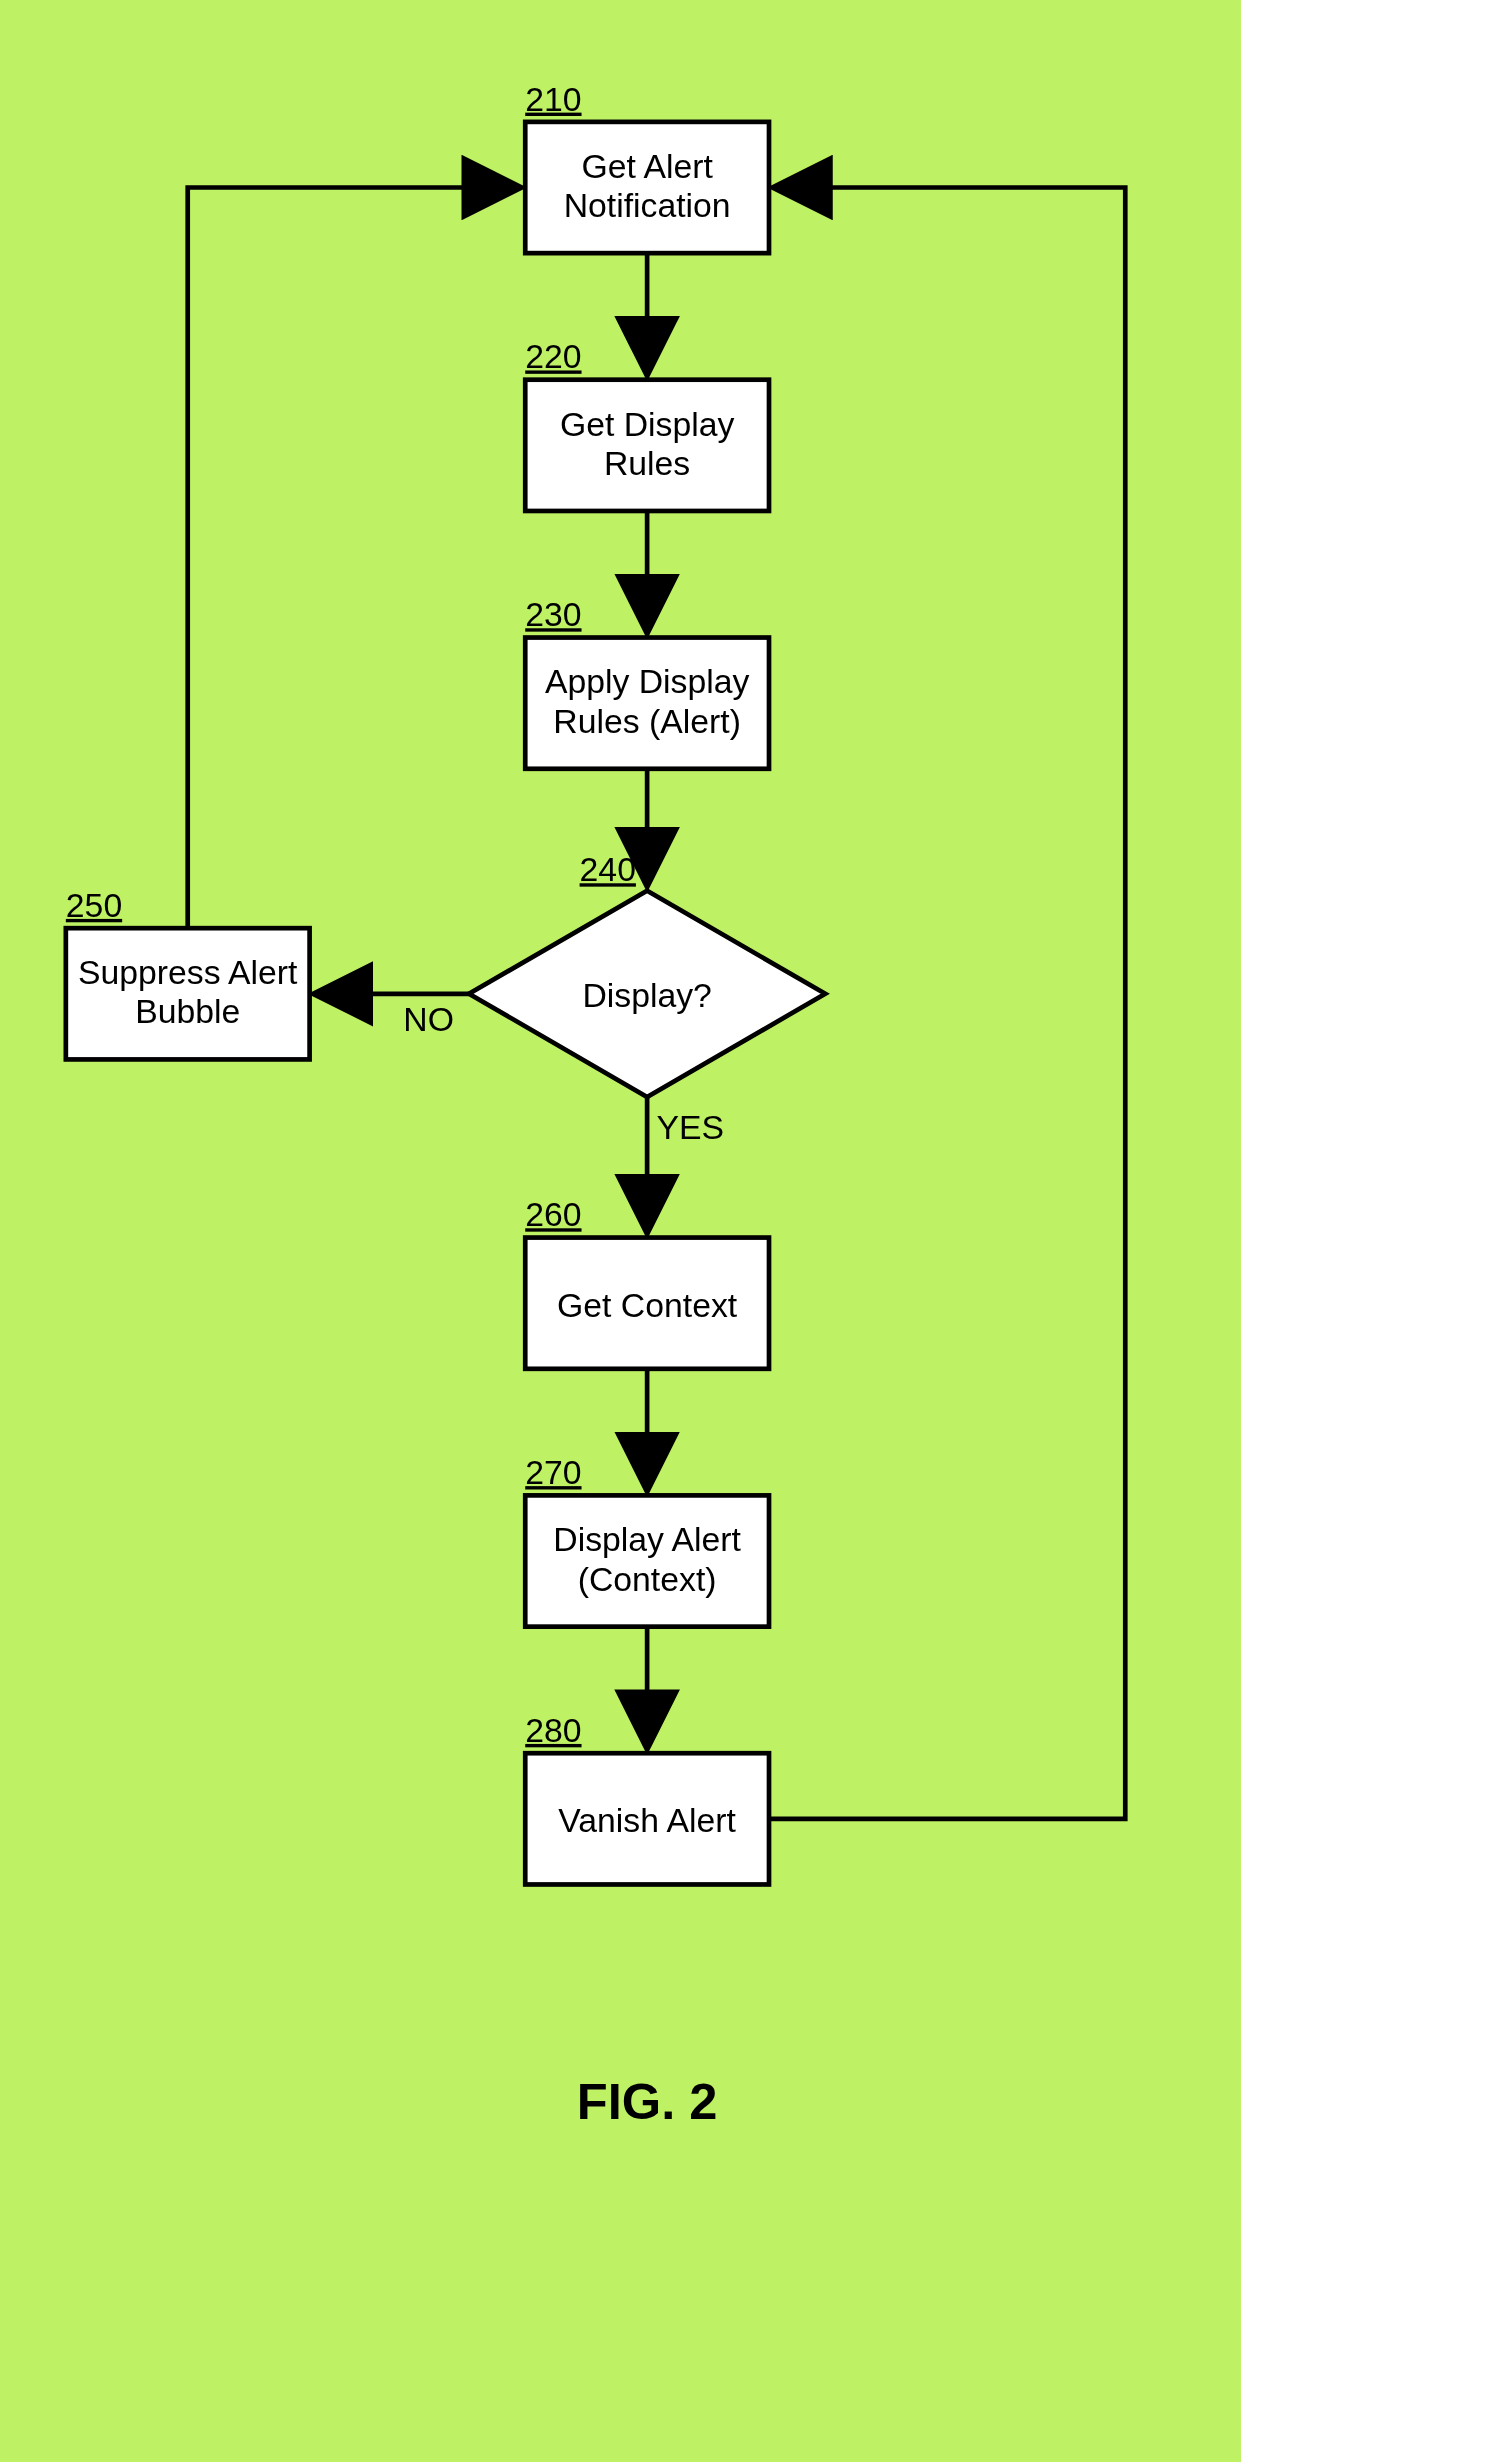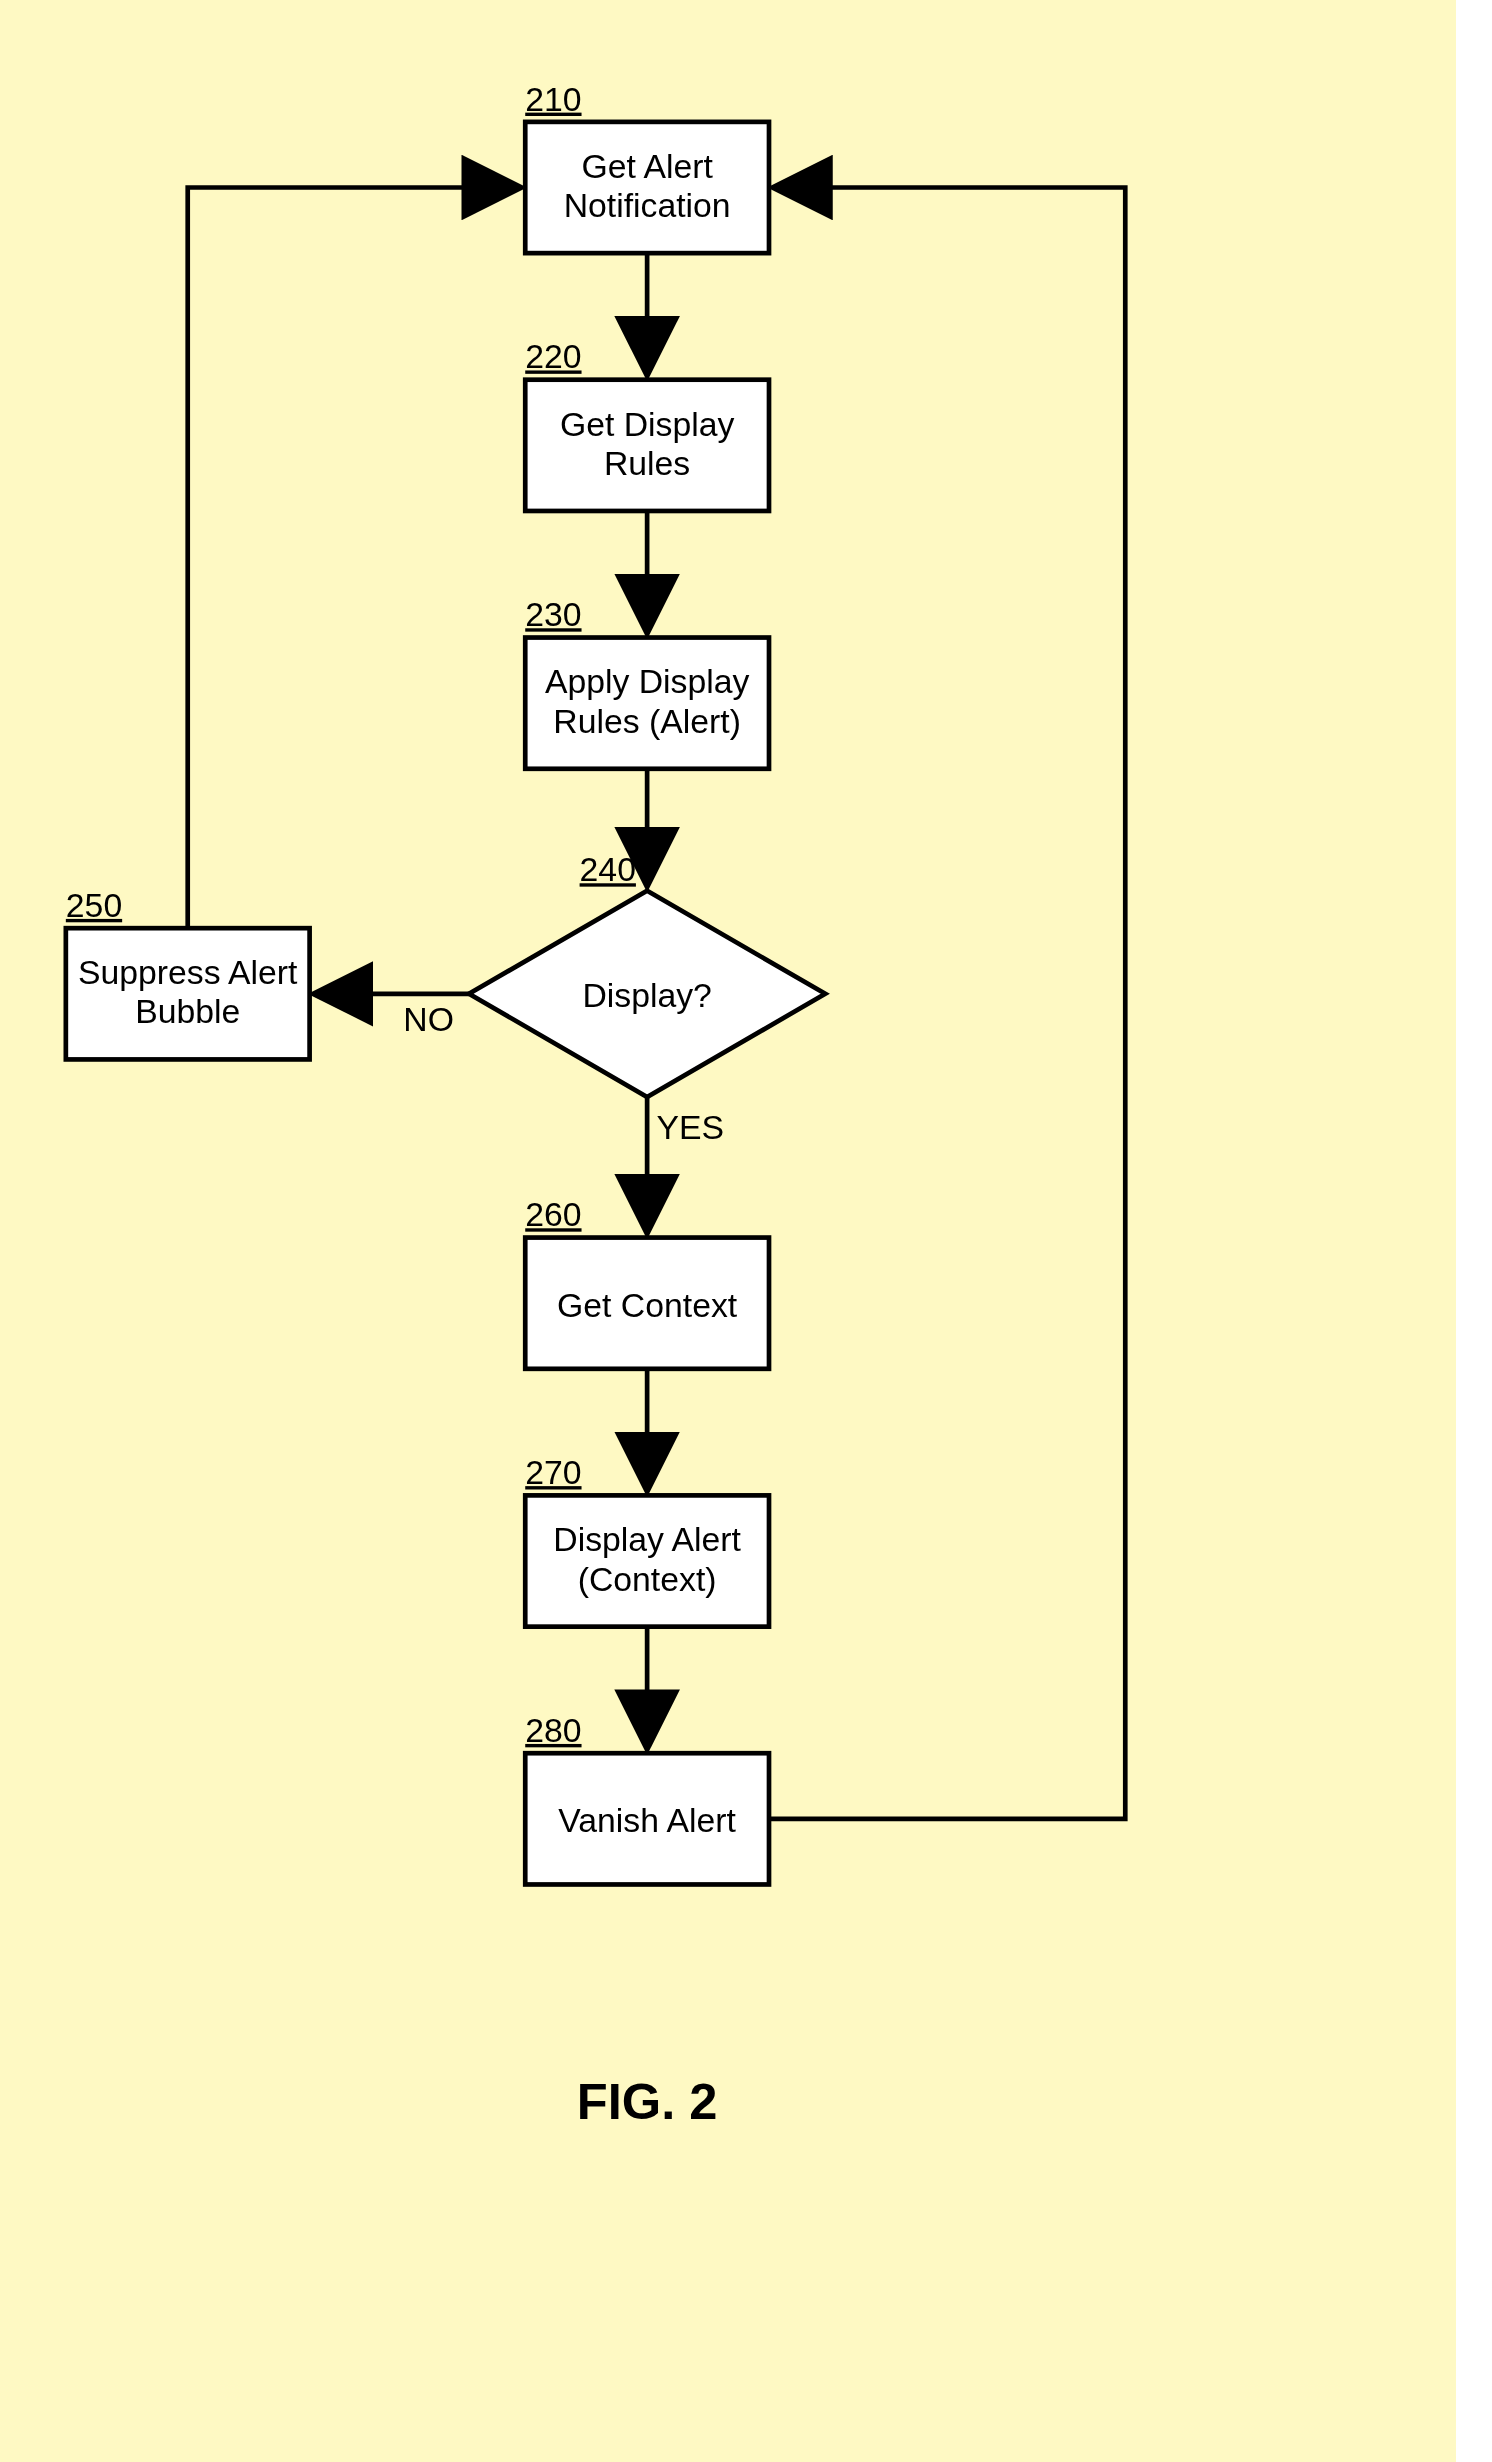"210" .page { background: #fef9c3 -> #bef264; width: 1456px -> 1241px }
